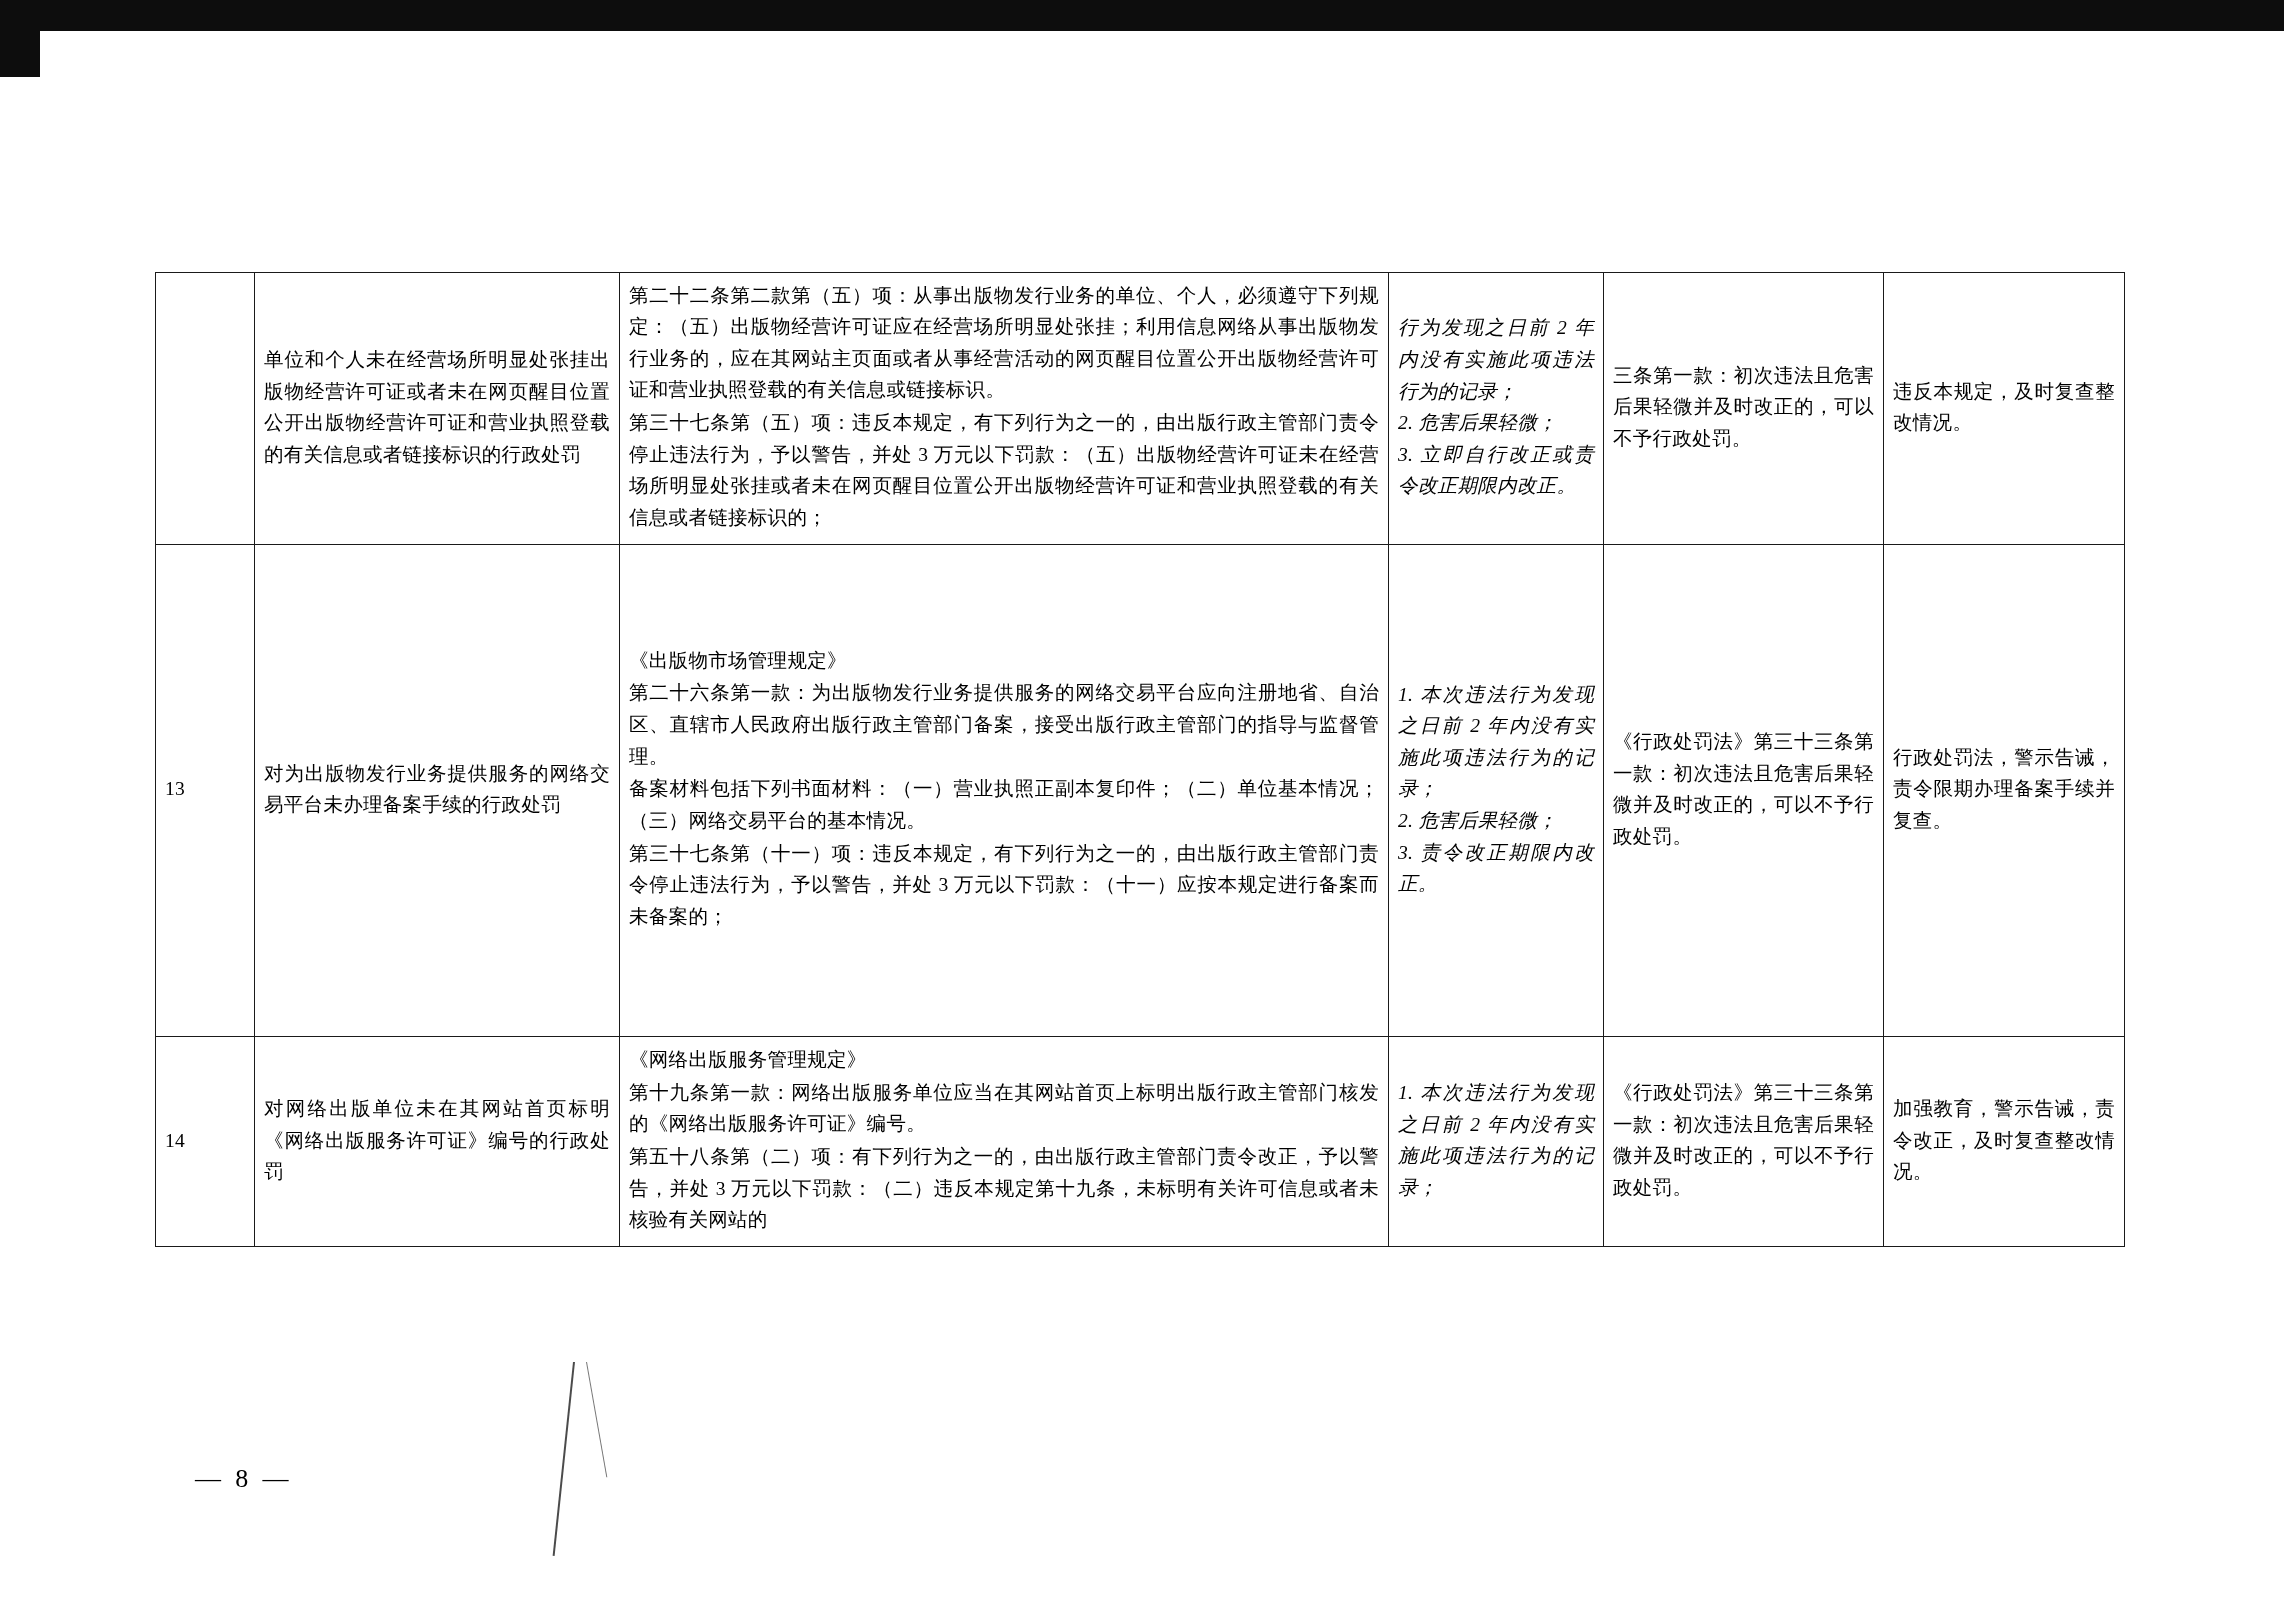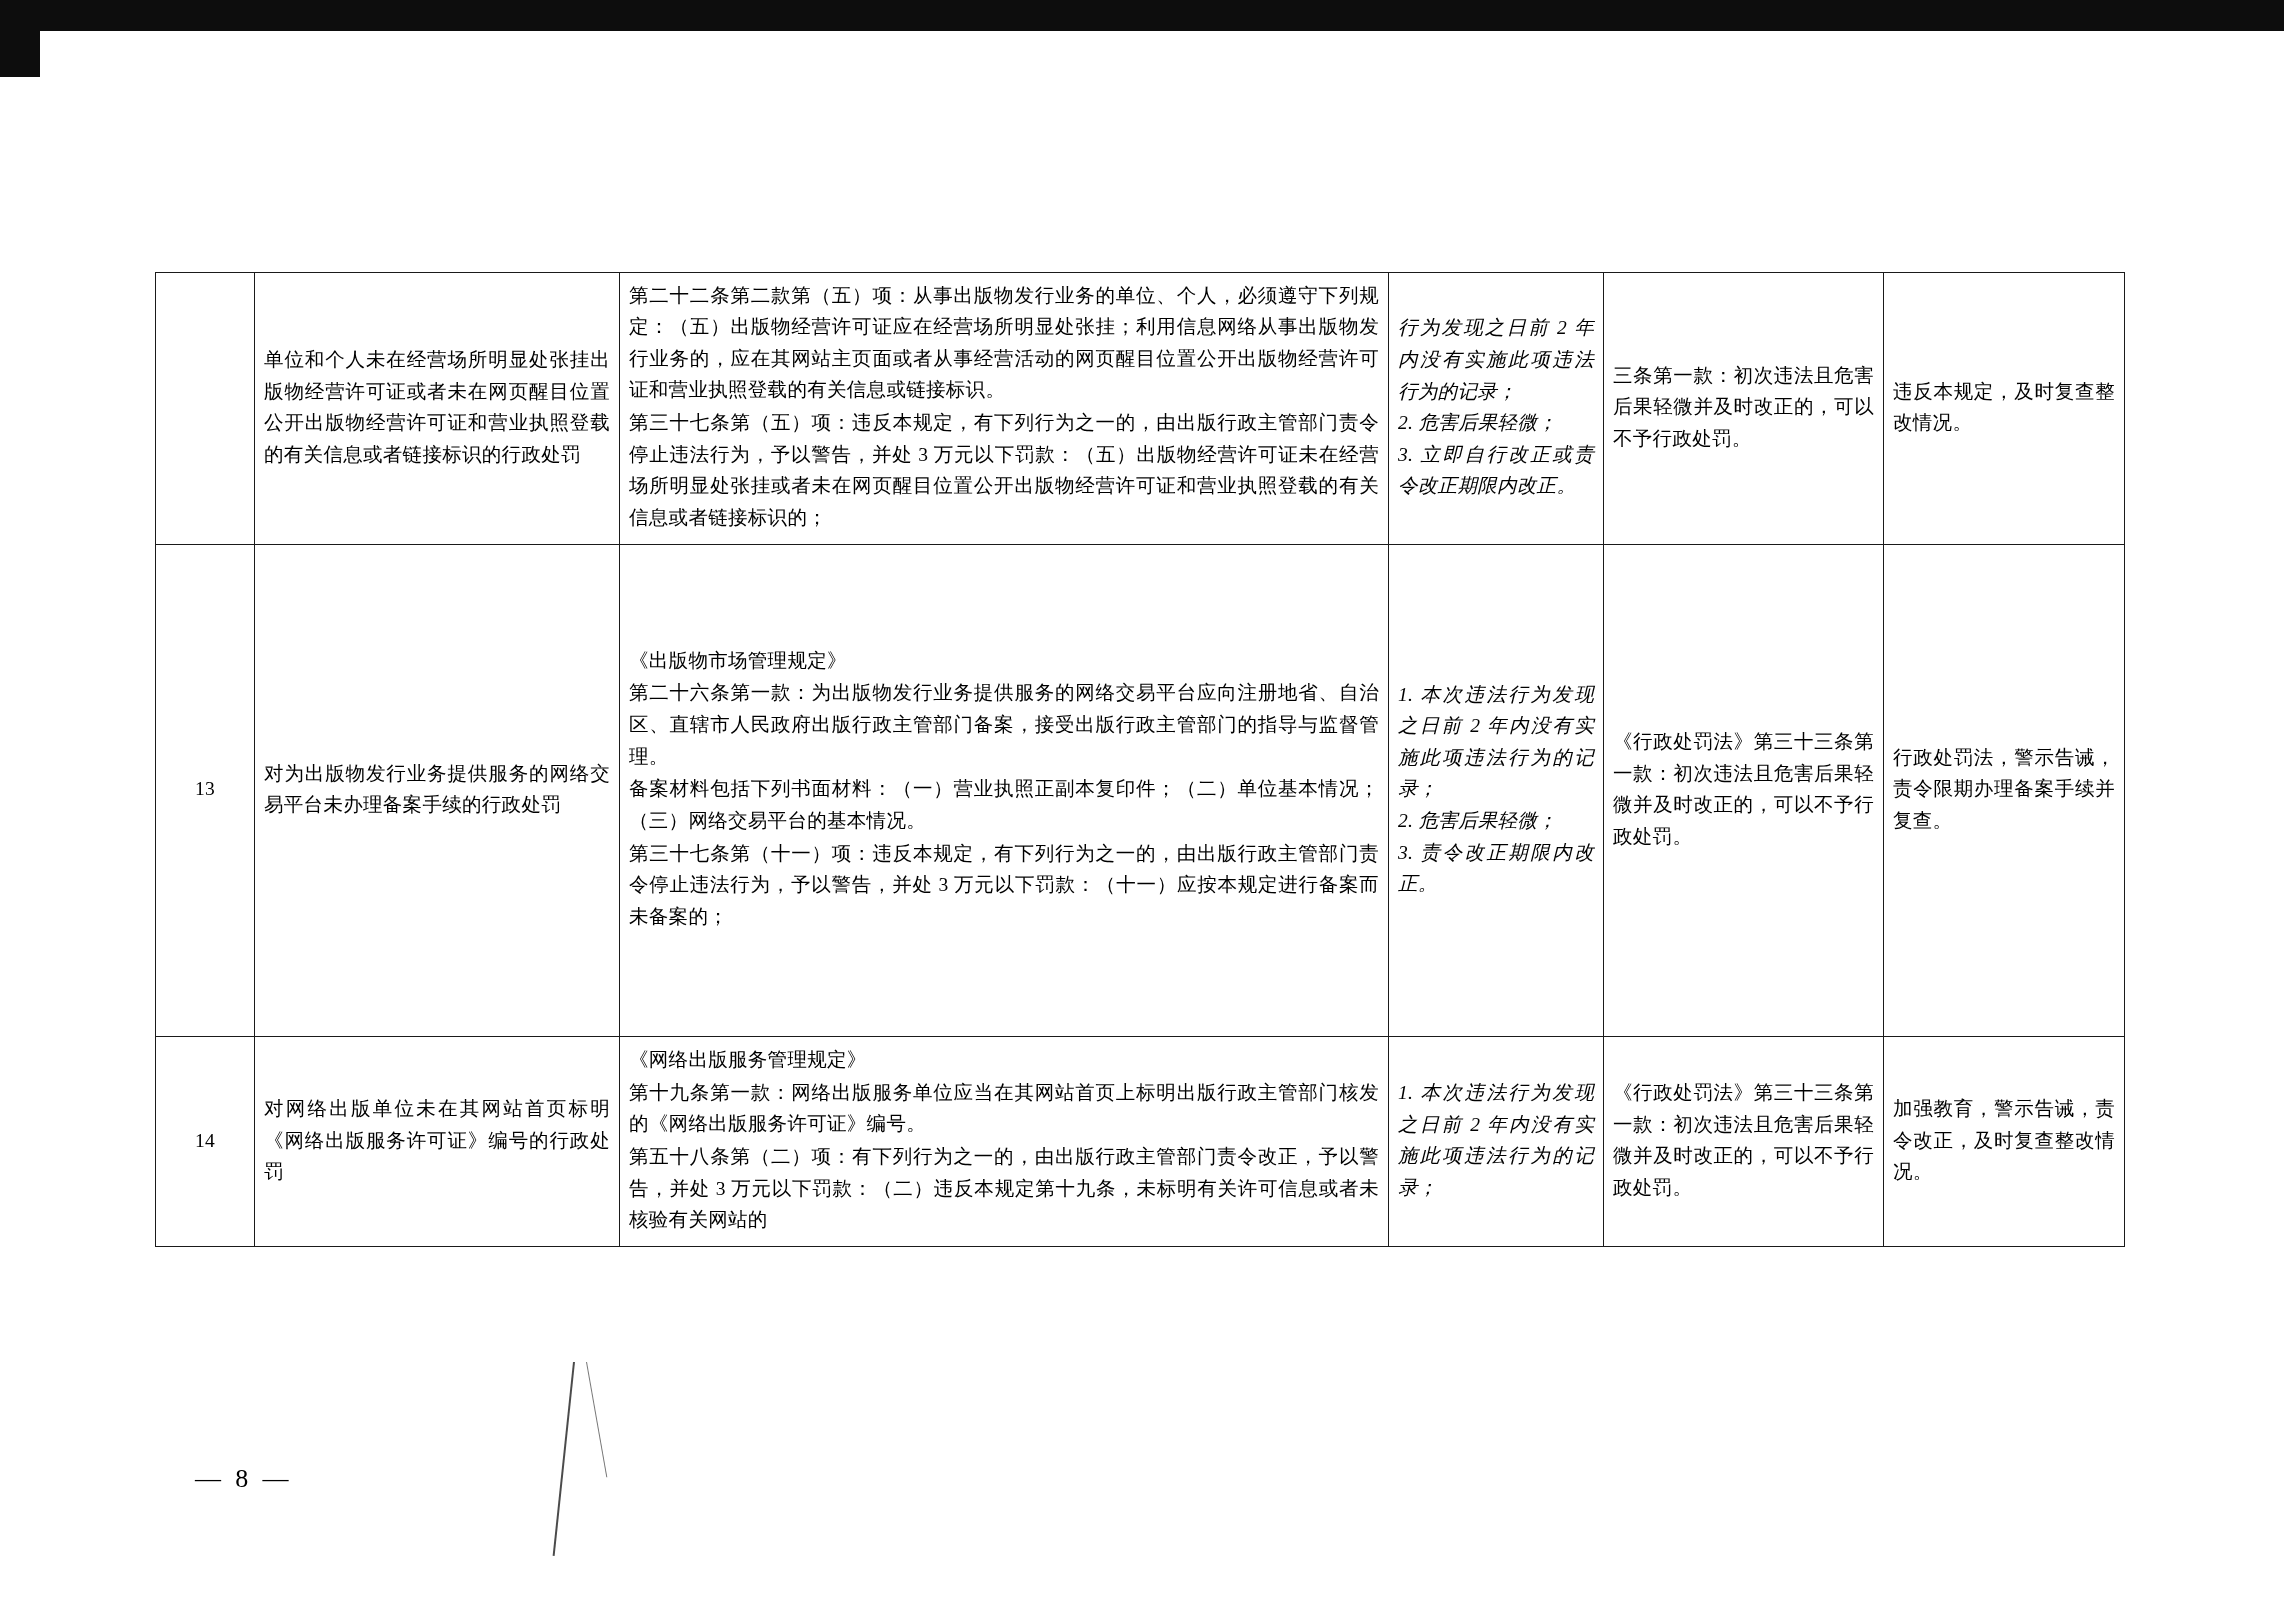"13" .cell-no { text-align: center -> left }
